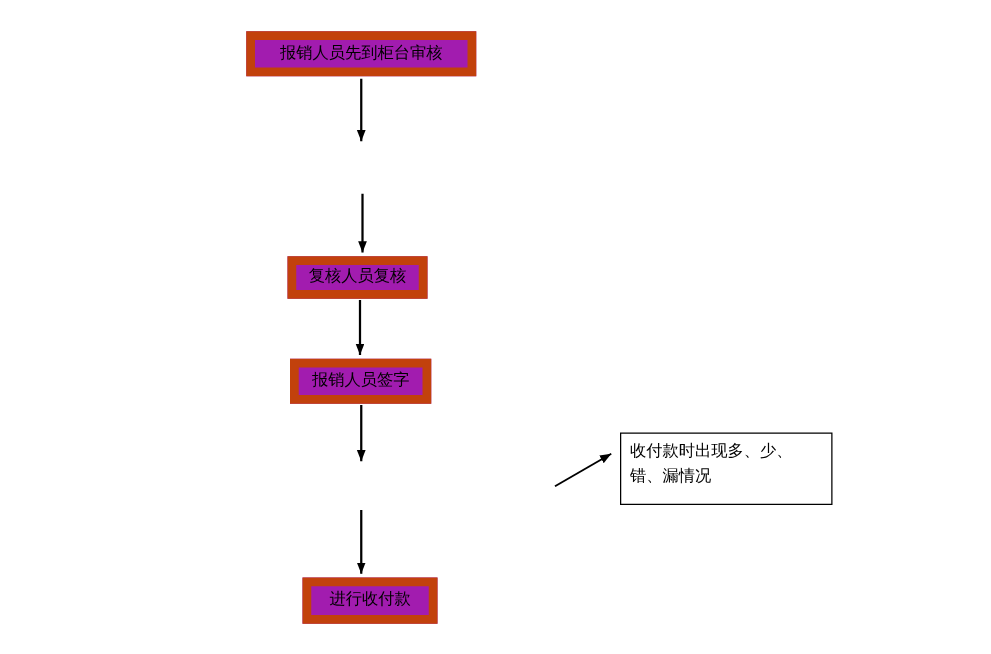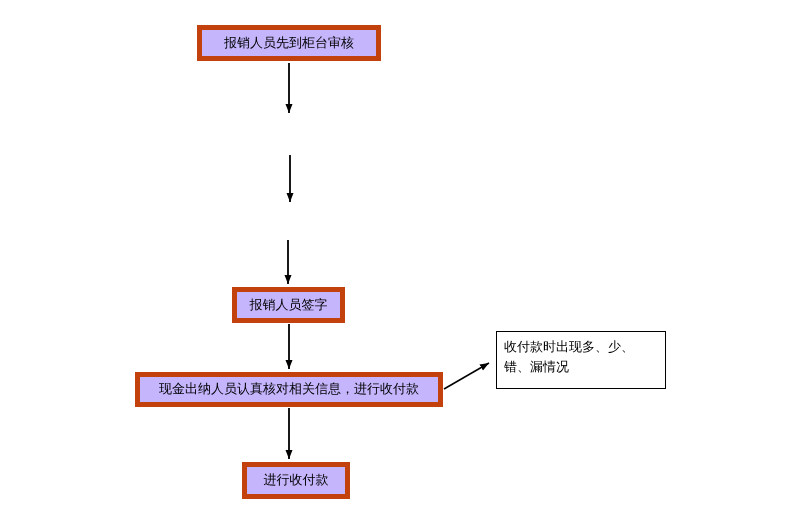"报销人员先到柜台审核" .flow-node { background: #c4b5fd -> #a21caf; border: 5px solid #c2410c -> 7px solid #c2410c }
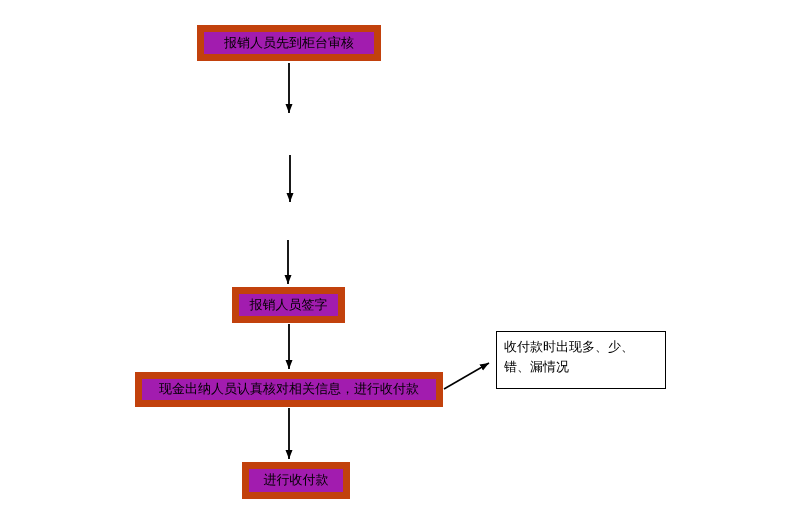"复核人员复核" div.flow-node { html: none -> <div>复核人员复核</div> }
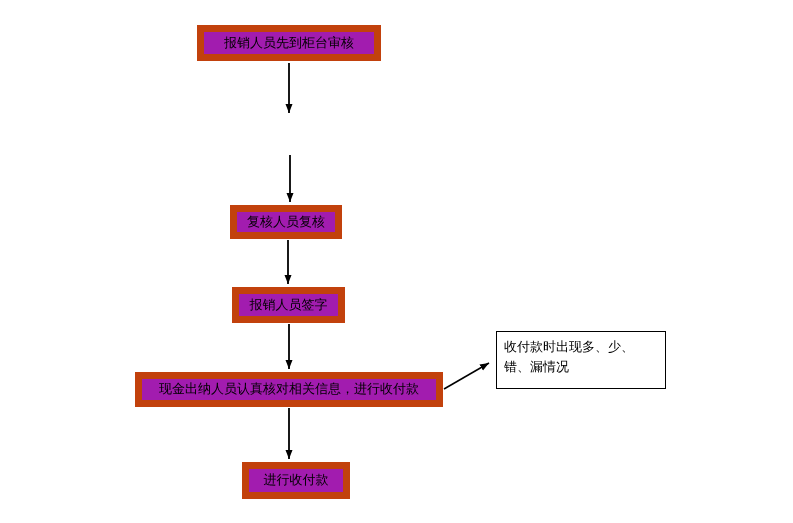"收付款时出现多、少、错、漏情况" div.side-node { top: 331px -> 346px }
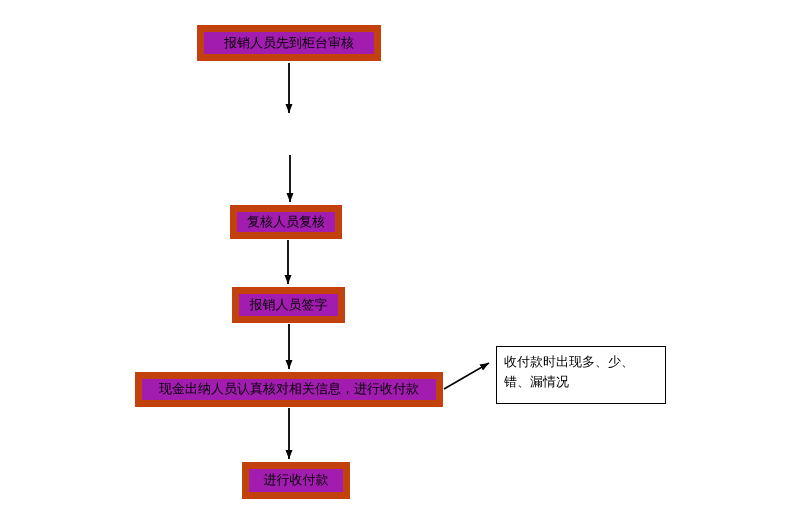"现金出纳人员认真核对相关信息，进行收付款" div.flow-node { html: <div>现金出纳人员认真核对相关信息，进行收付款</div> -> none }
